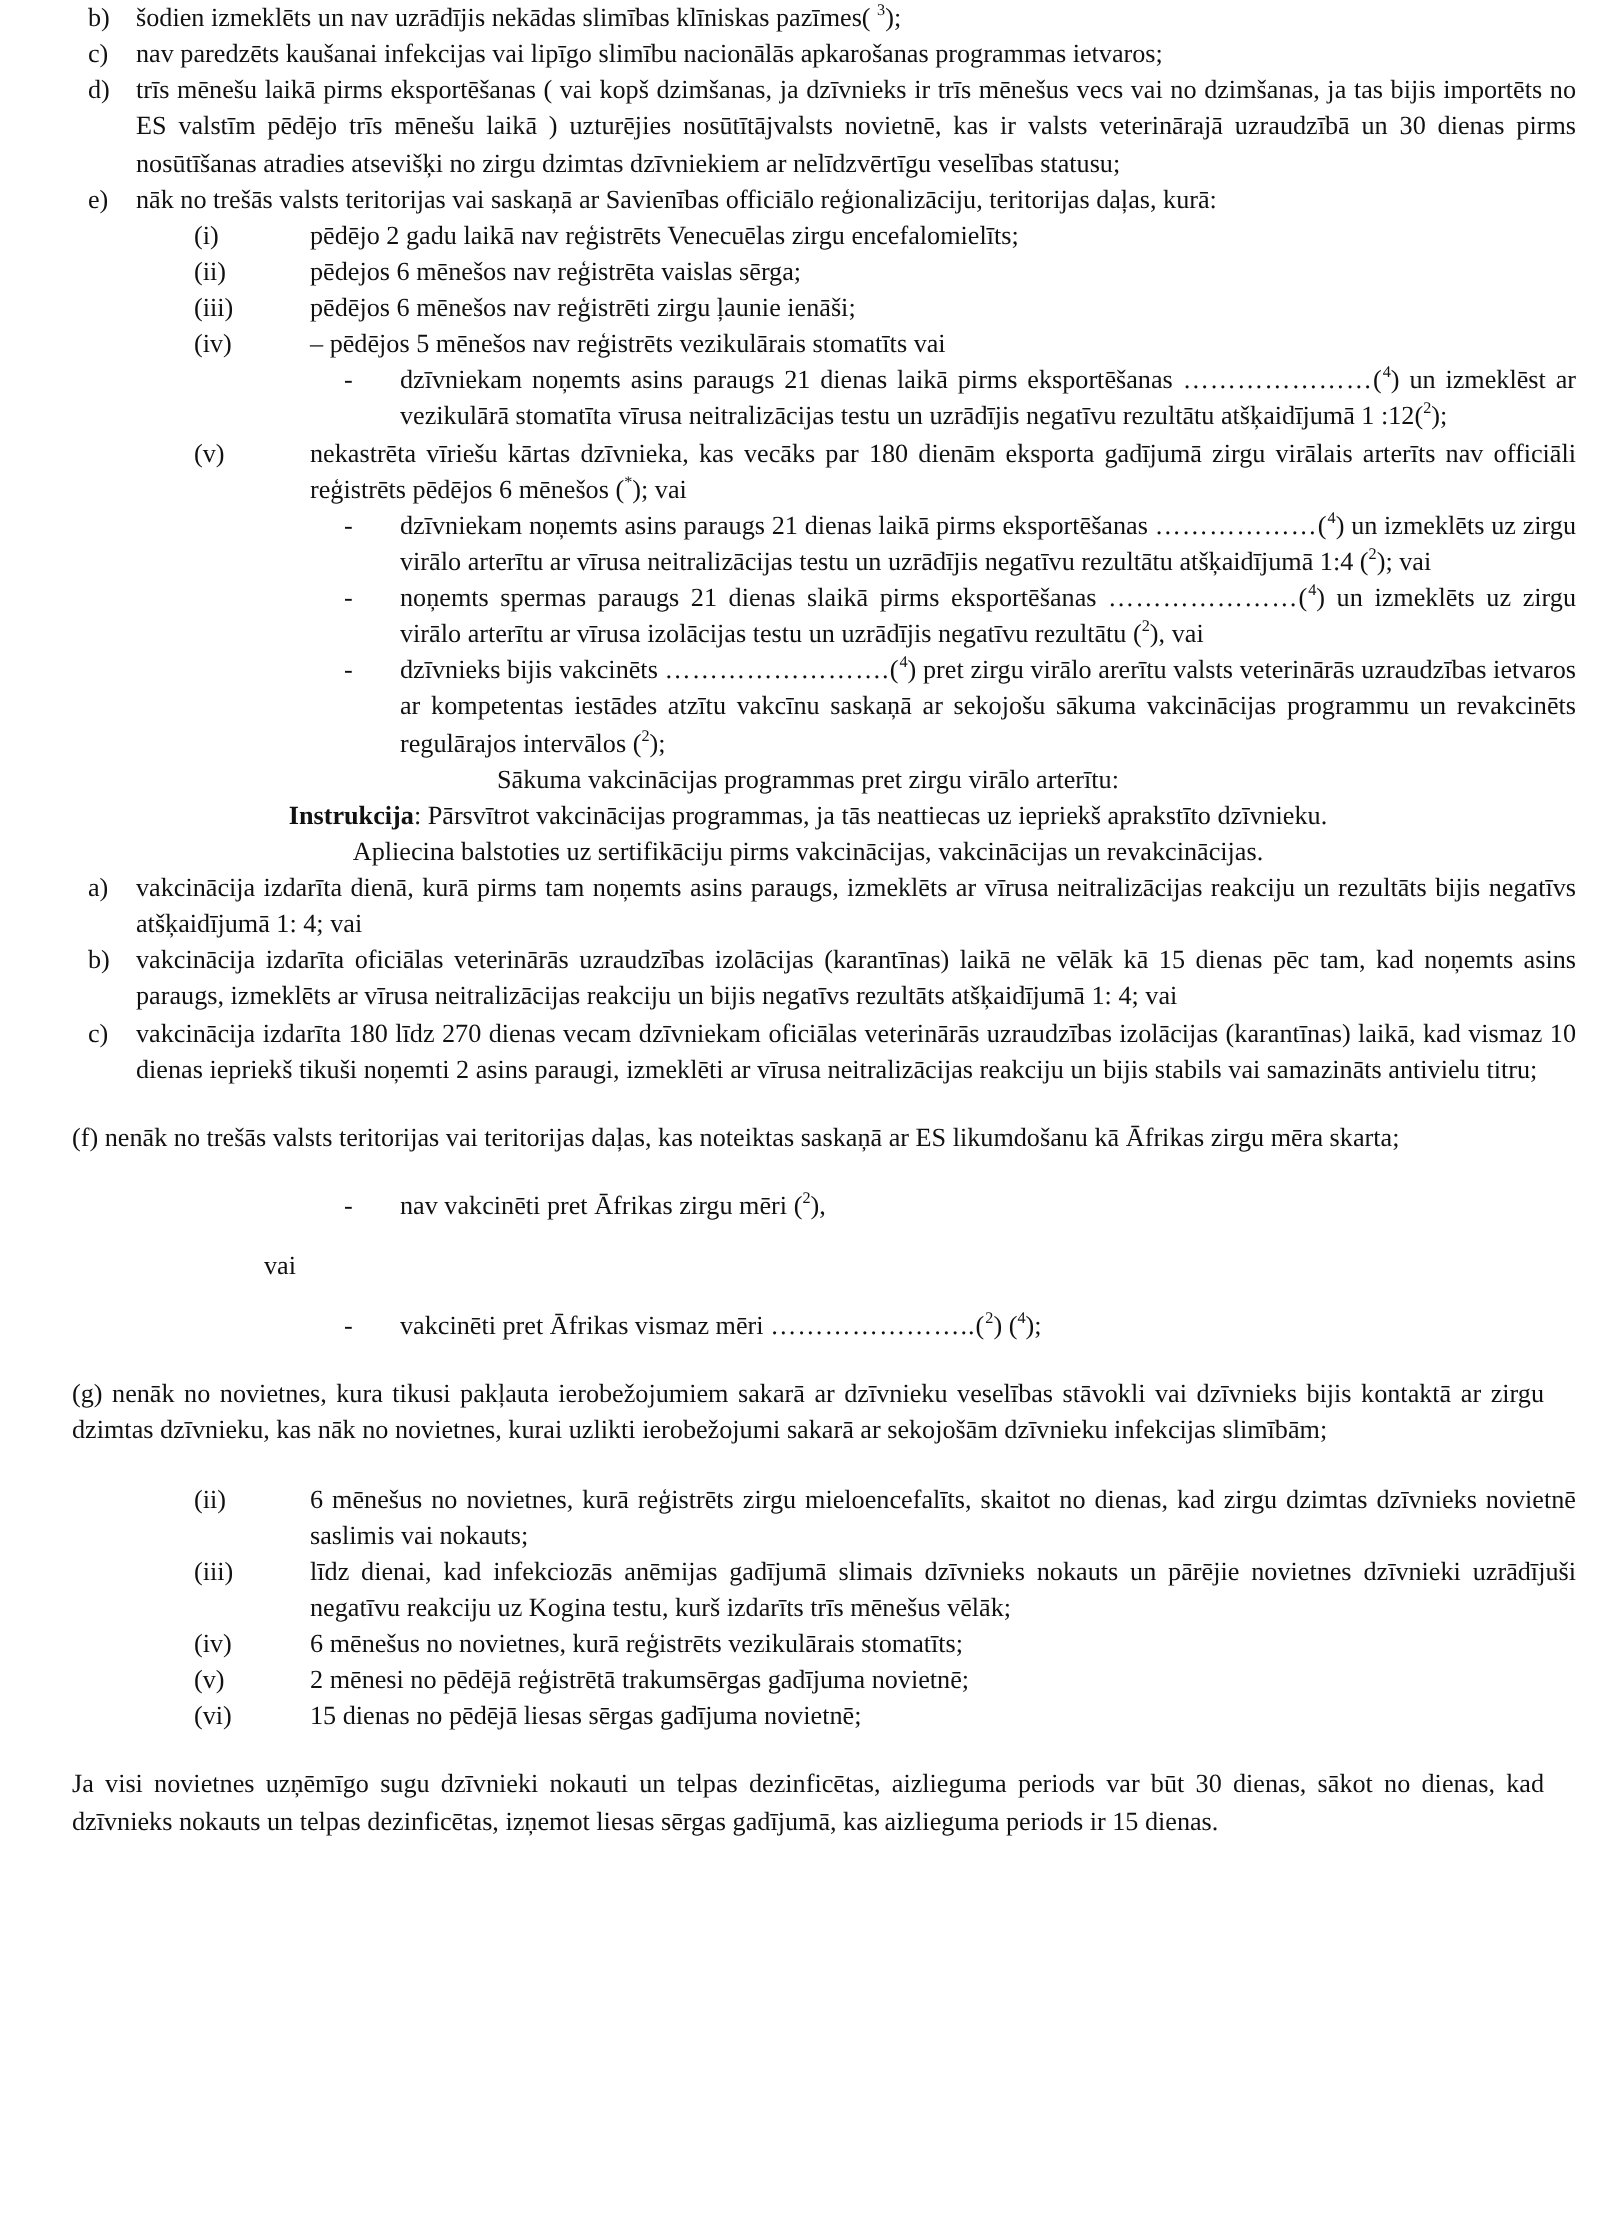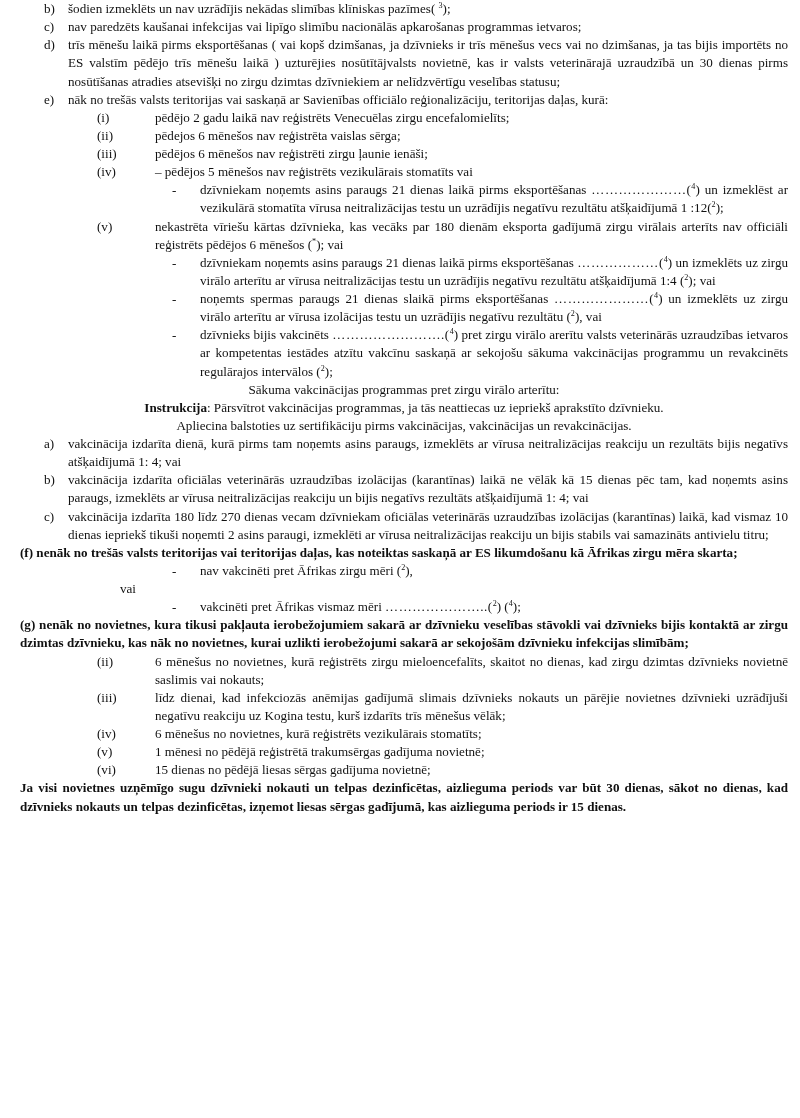"(f) nenāk no trešās valsts" .flush { font-weight: bold -> none; margin: 0 -> 16px }
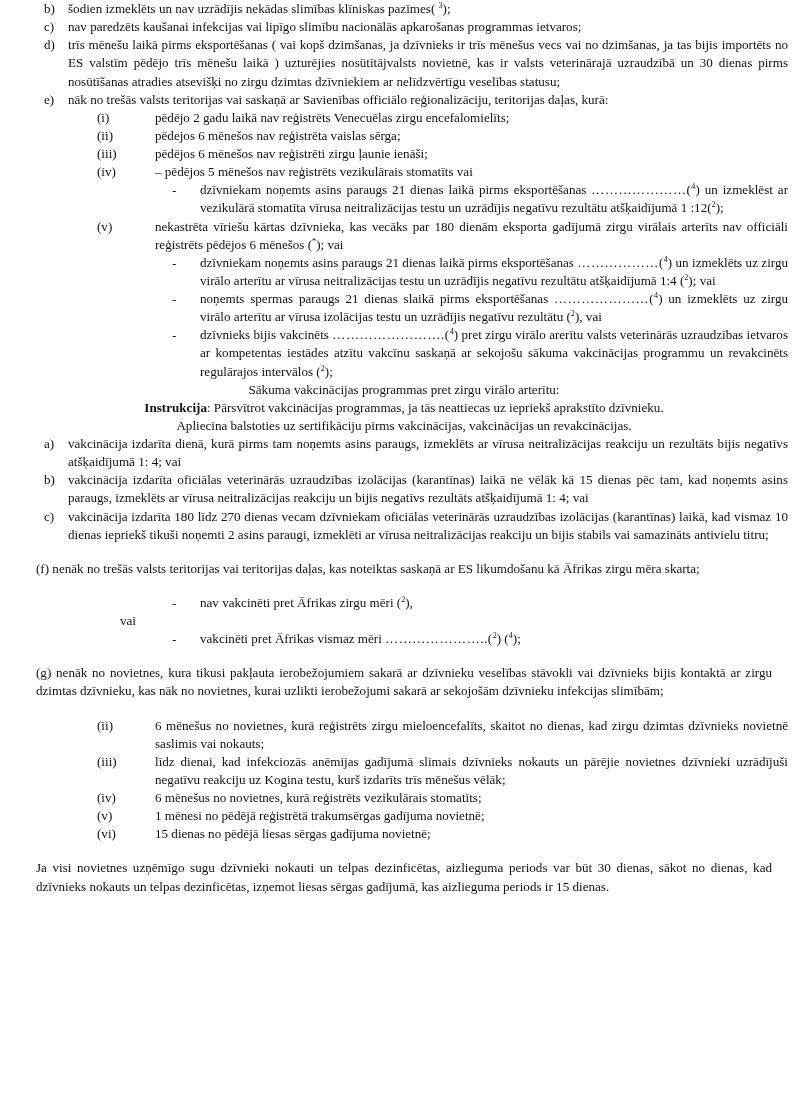"vai" .vai-line { margin: 0 -> 12px }
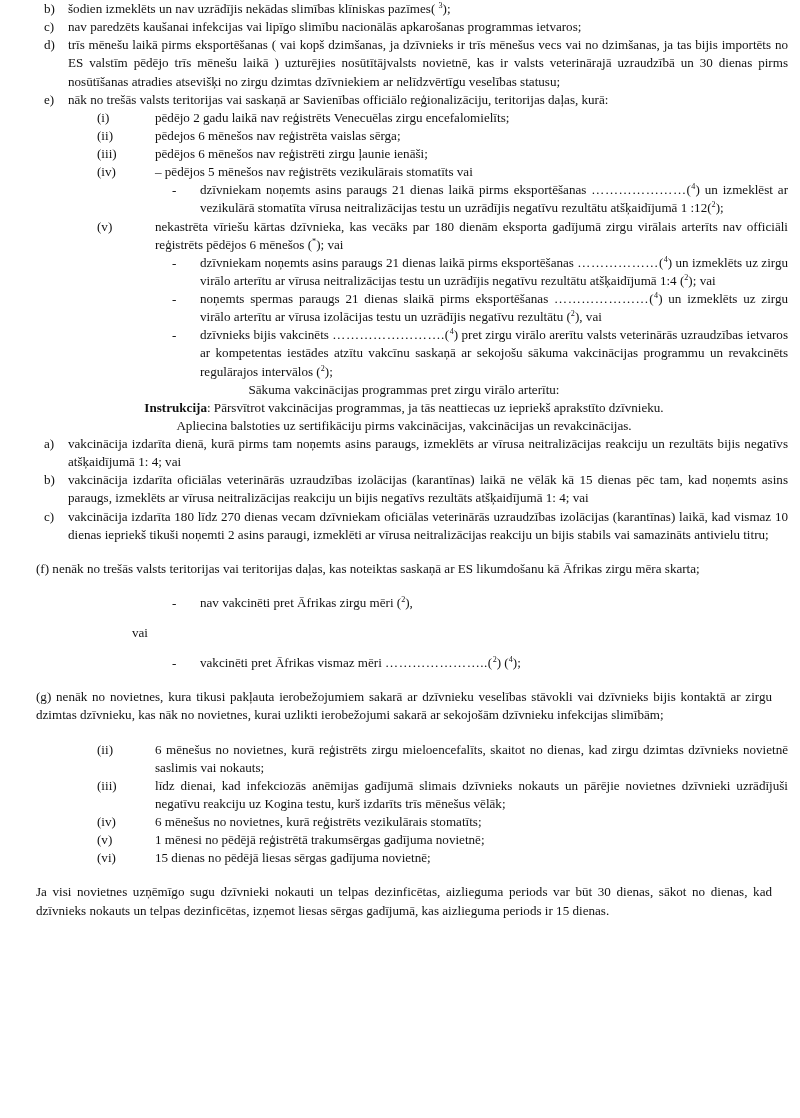"1 mēnesi no pēdējā reģistrētā" span { text: 1 -> 2 }
